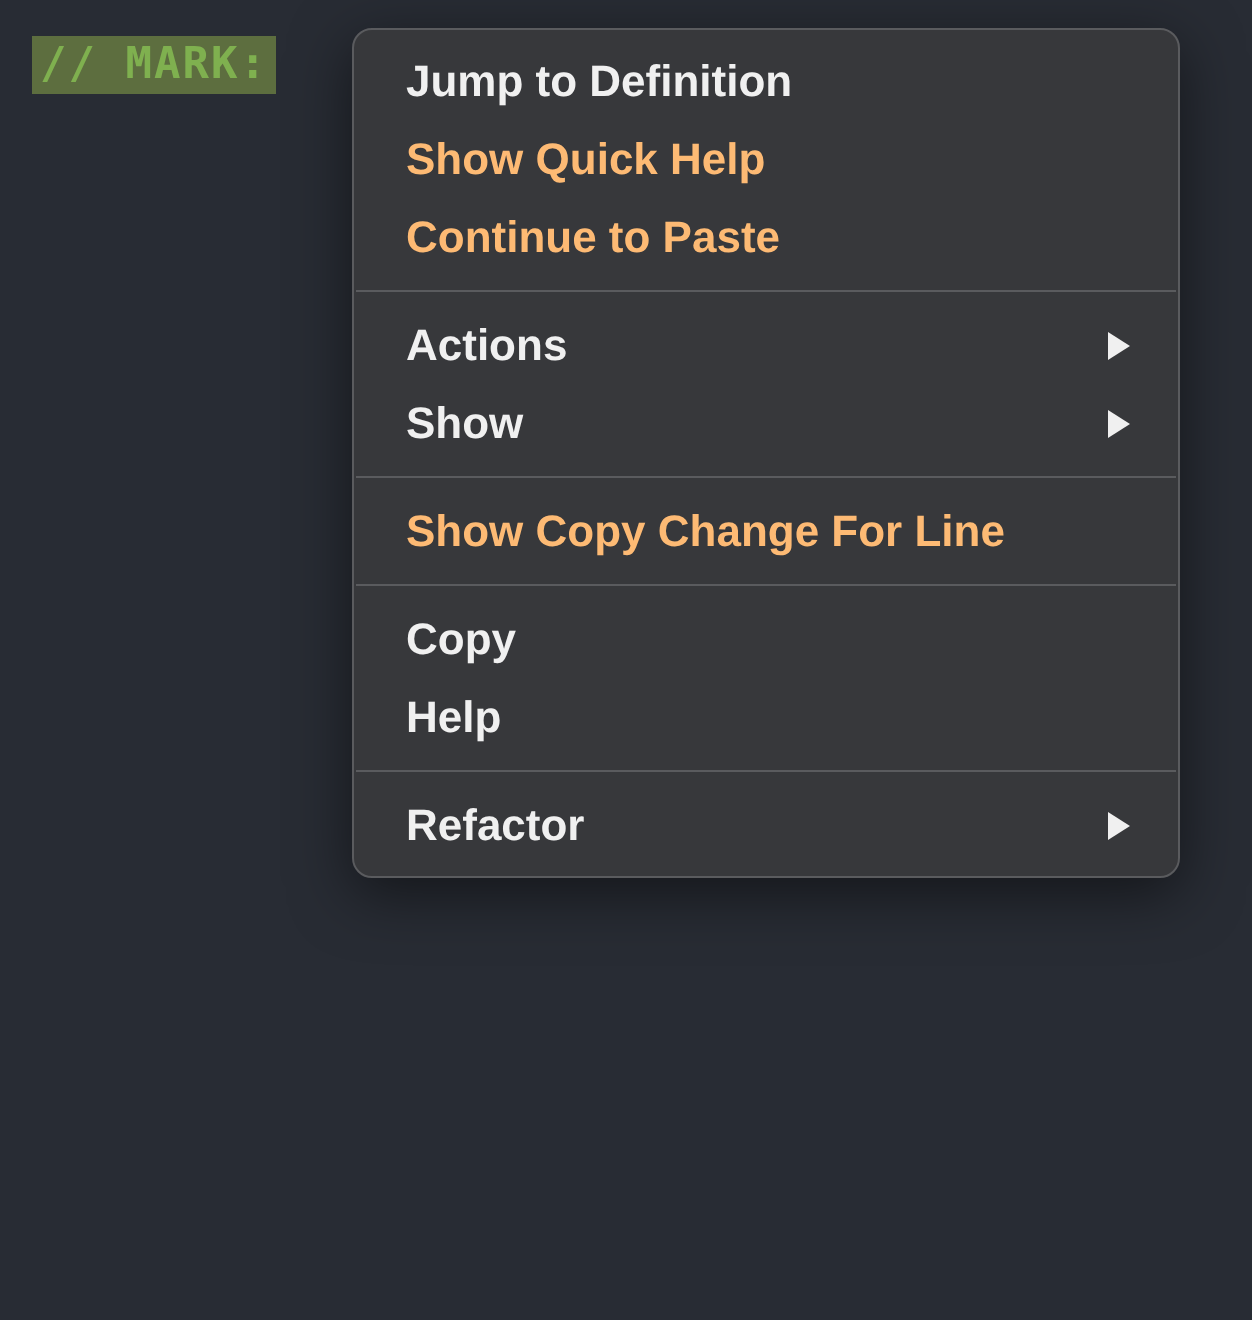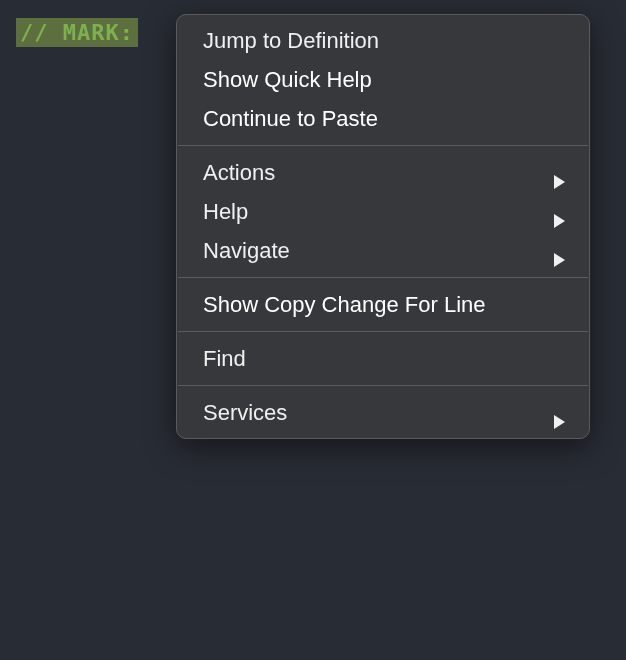"Jump to Definition" .menu-item { align-items: flex-end -> center; font-weight: 400 -> 700 }
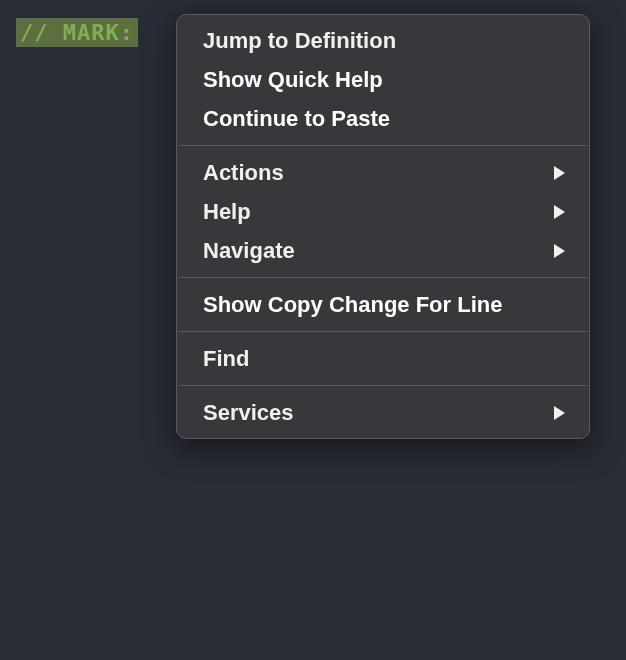"Show Quick Help" .menu-item.disabled { color: #ffffff -> #fdba74 }
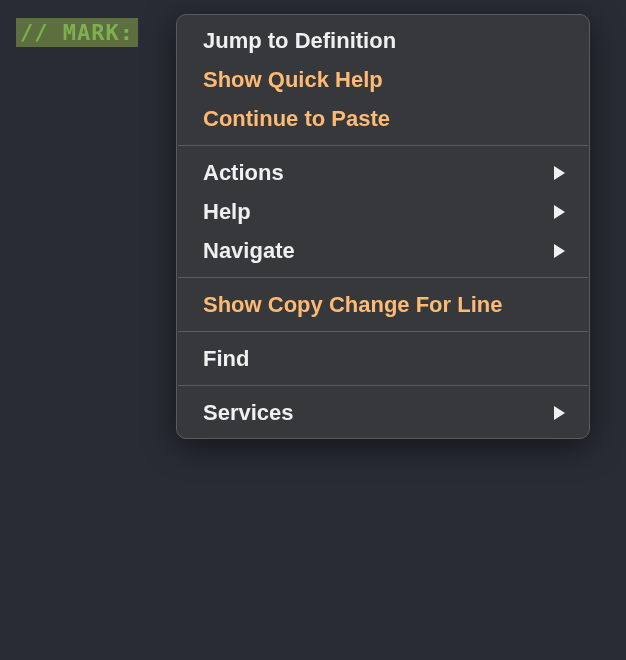"Help" span { text: Help -> Show }
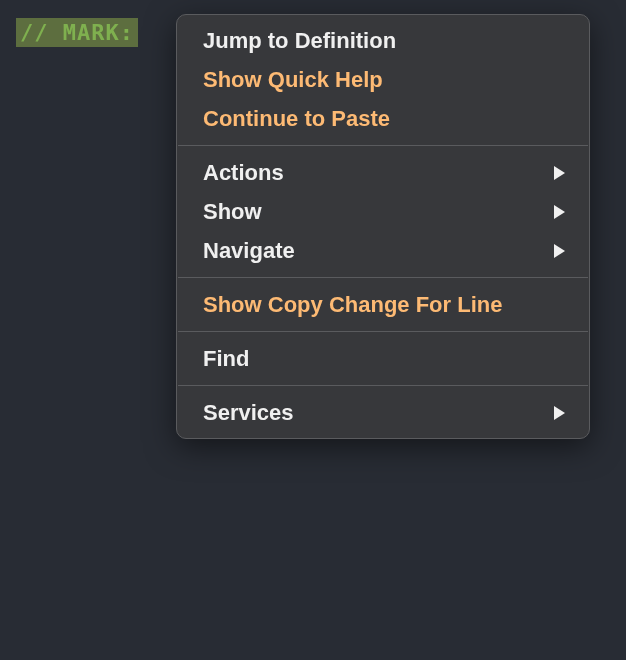"Navigate" div.menu-item { html: <div> <span>Navigate</span> <span></span> </div> -> none }
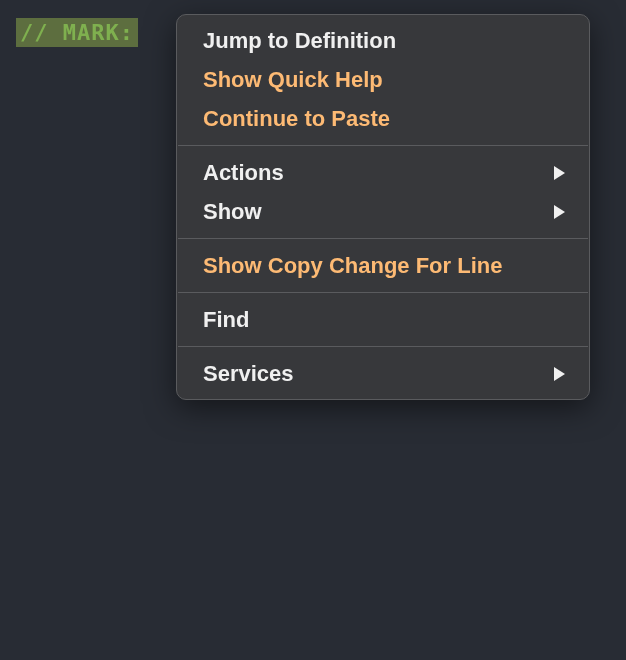"Copy" div.menu-item { html: none -> <div> <span>Copy</span> </div> }
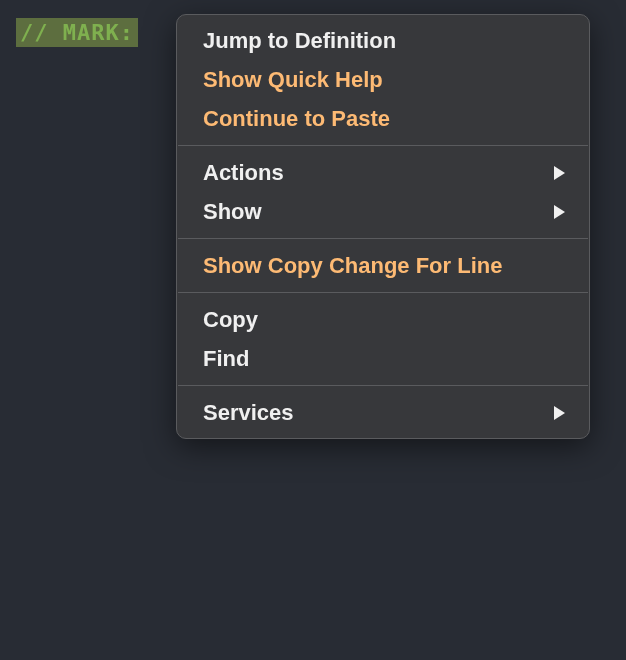"Find" span { text: Find -> Help }
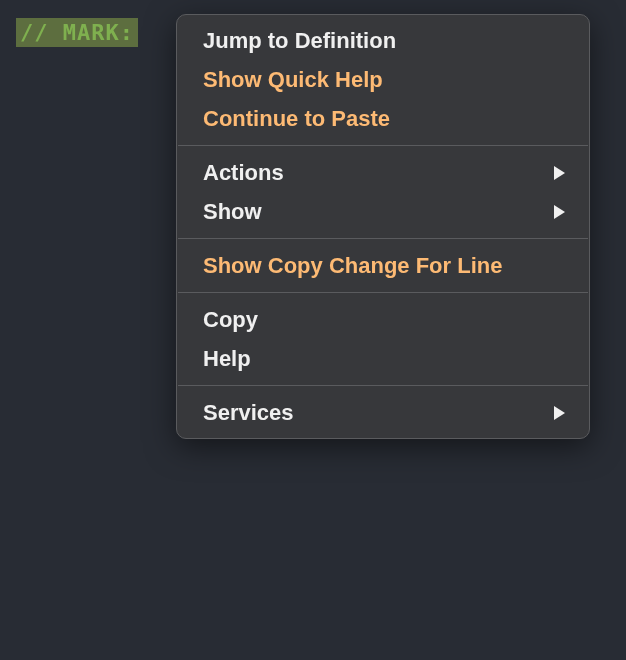"Services" span { text: Services -> Refactor }
